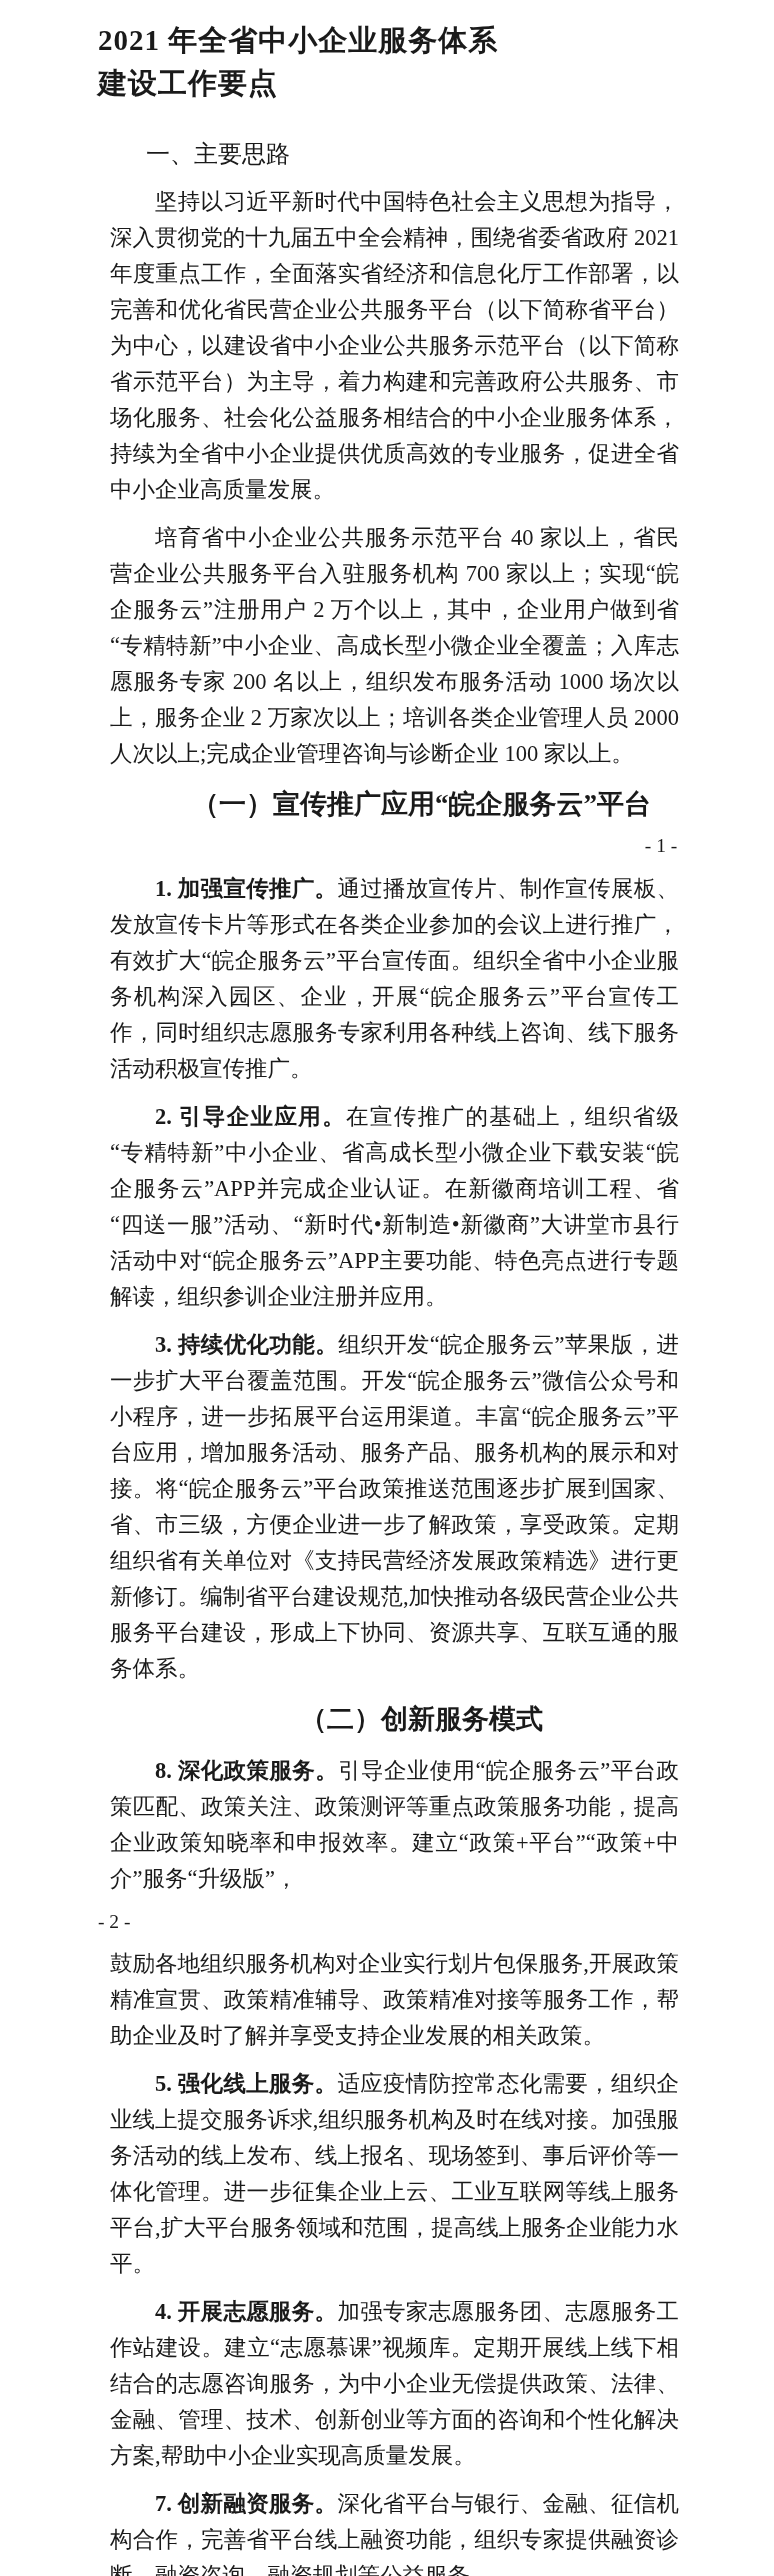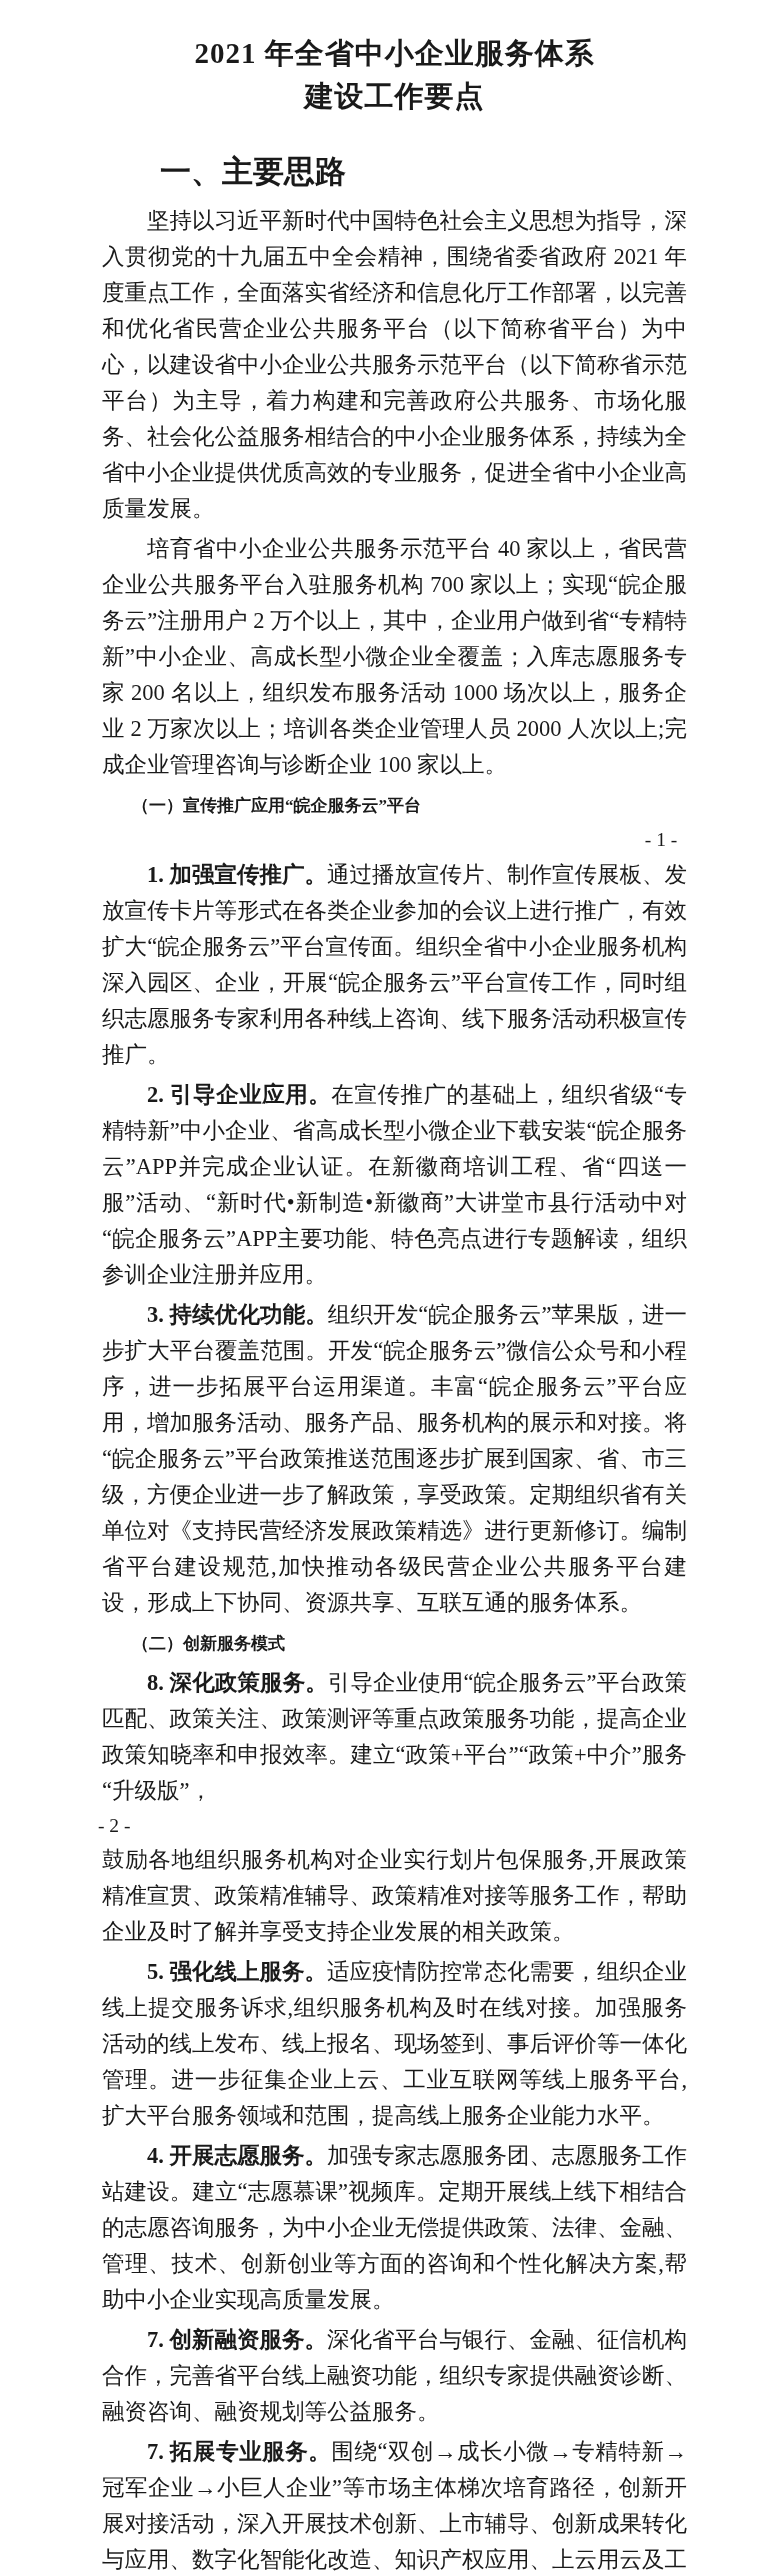"2021 年全省中小企业服务体系" .doc-title { margin: 16px 0 29px 0 -> 3px 0 29px 0; text-align: center -> left }
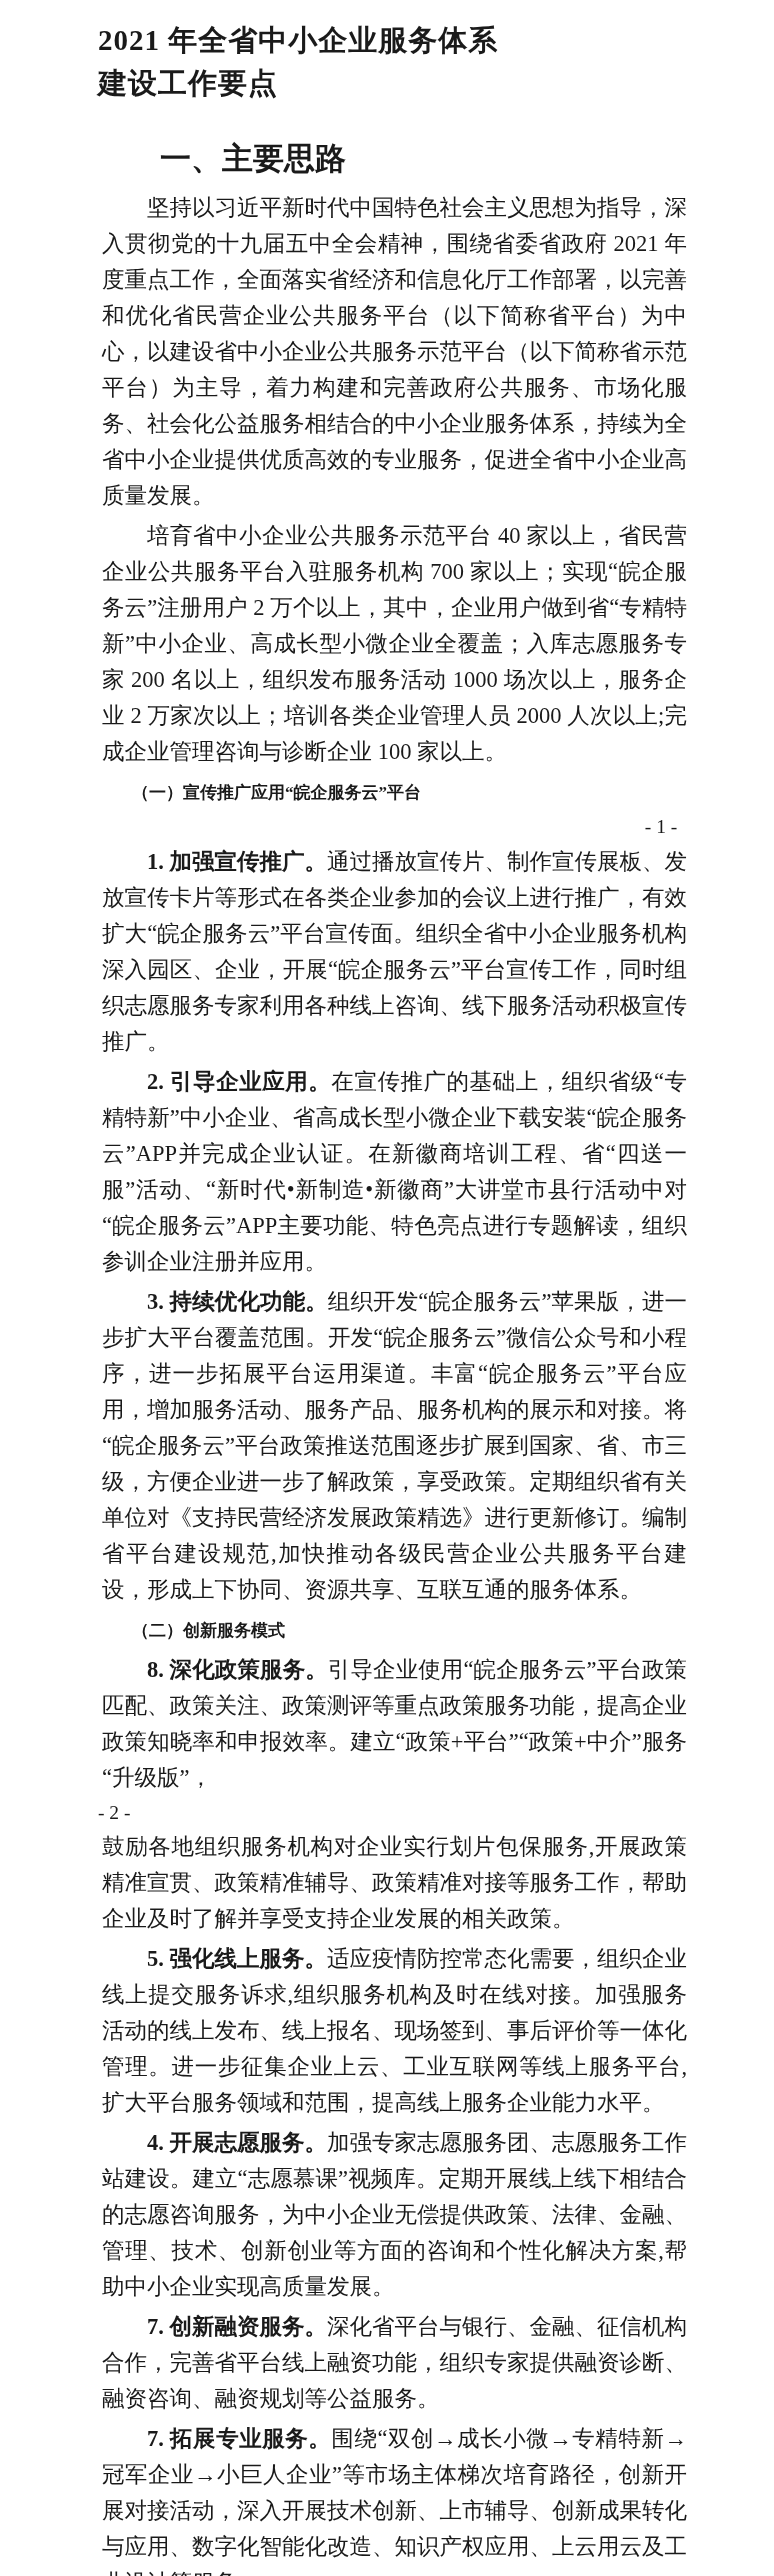"一、主要思路" .h1 { font-size: 31px -> 24px; font-weight: bold -> normal }
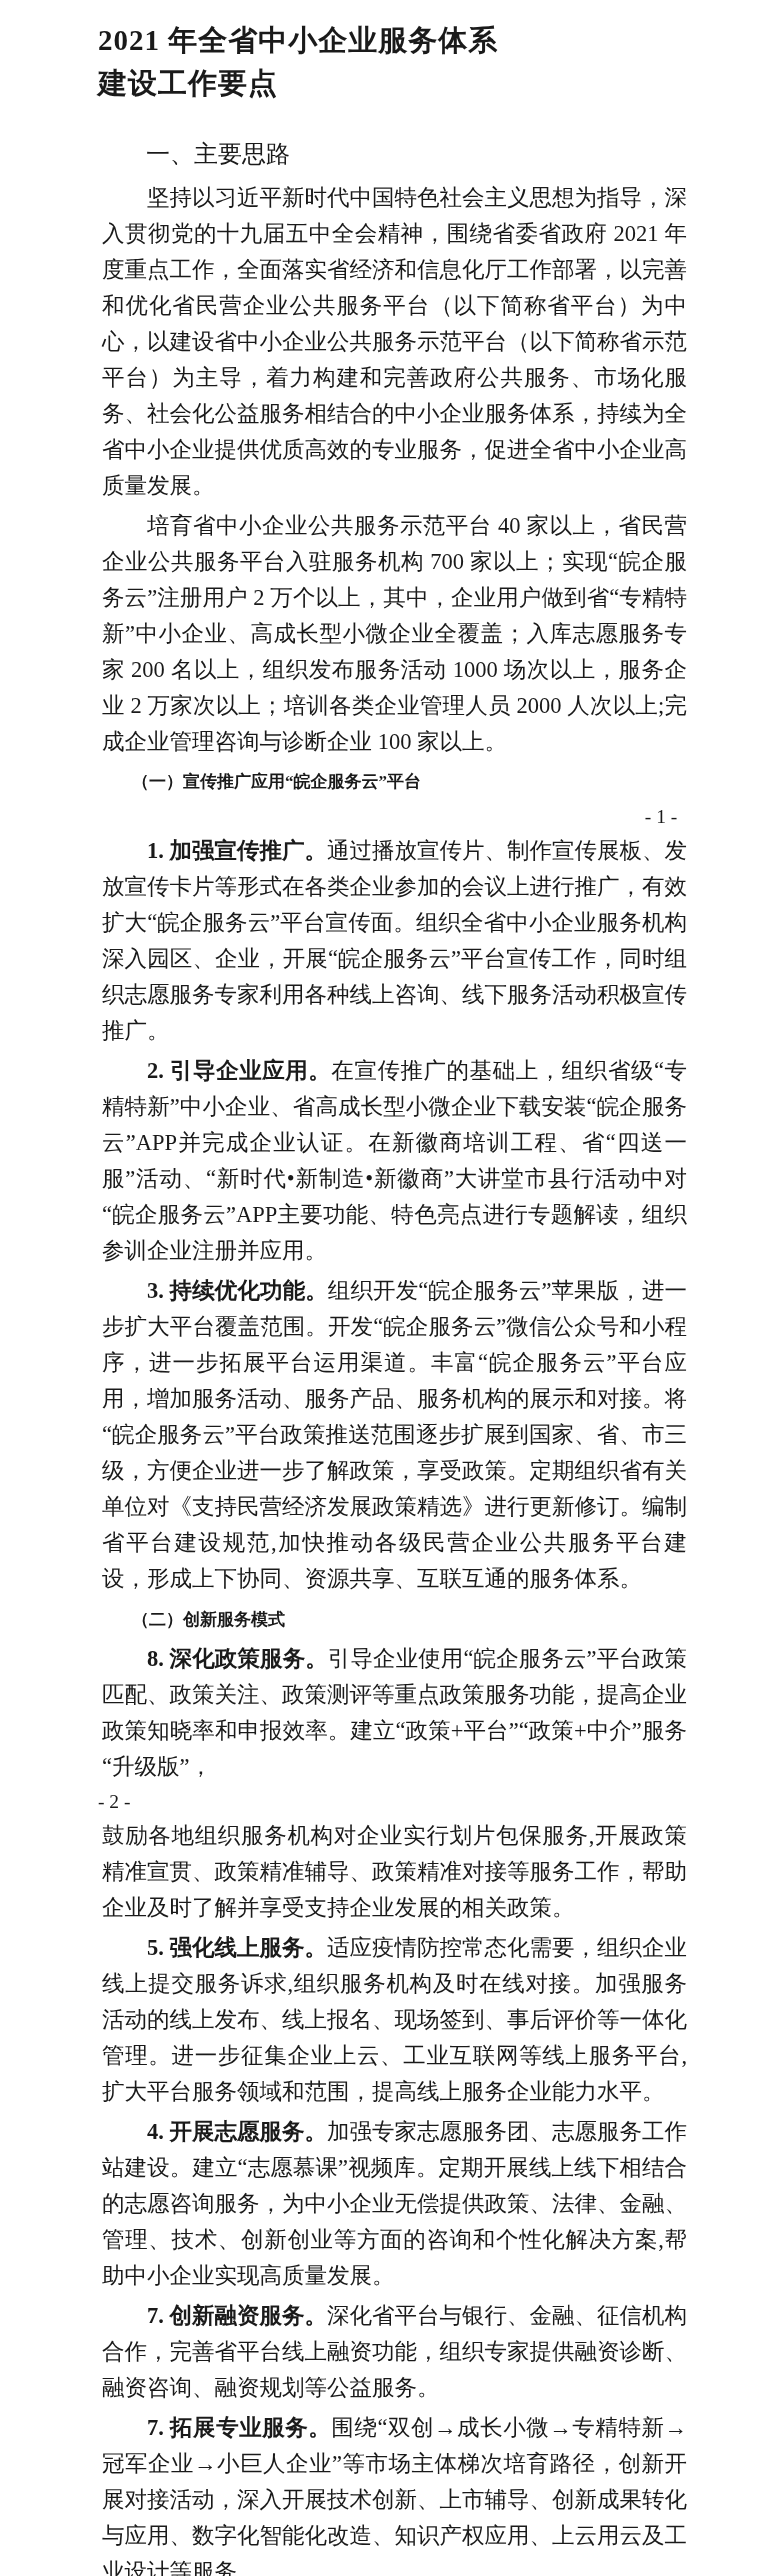"坚持以习近平新时代中国特色社会主义思想为指导，深入贯彻党的十九届五中全会精神，围" .body-para { margin: 4px -> 12px }
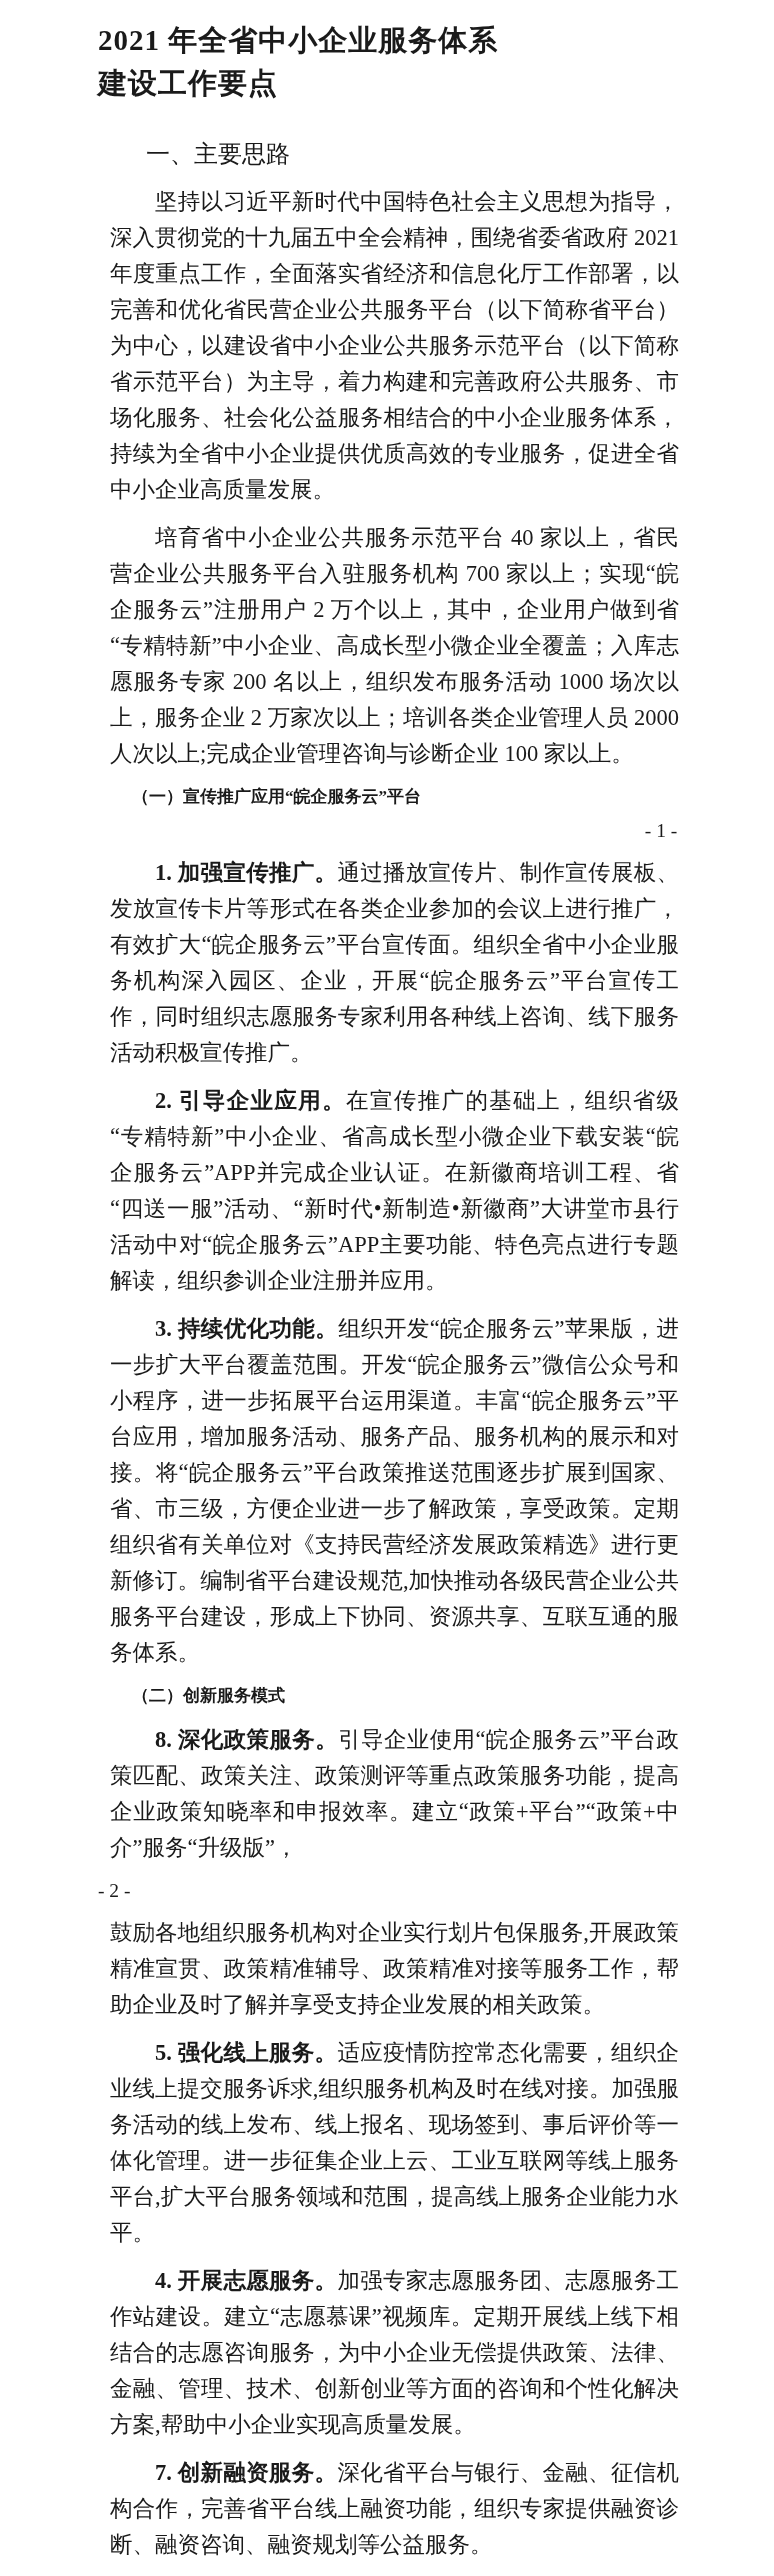"（一）宣传推广应用“皖企服务云”平台" .h2 { font-size: 17px -> 27px; text-align: none -> center }
